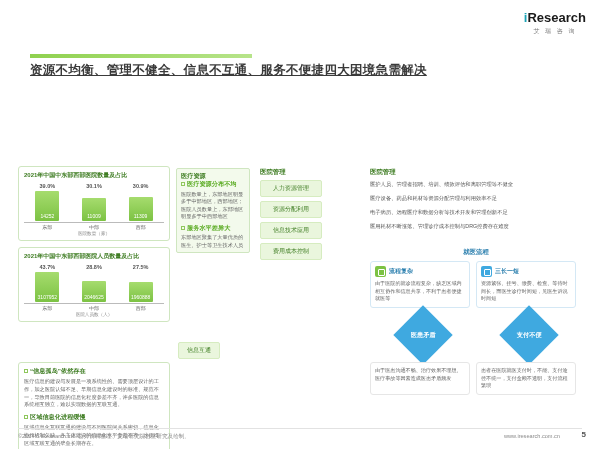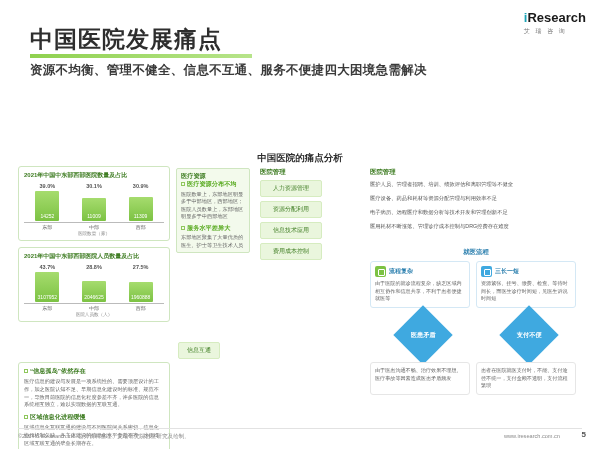"iResearch" .logo { text-align: left -> center }
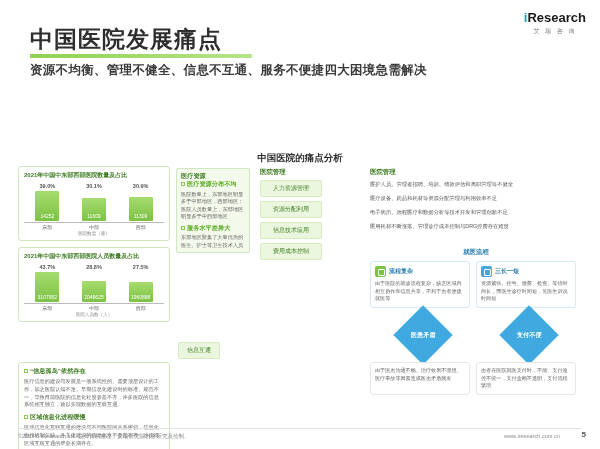"中国医院发展痛点" div.title-main { html: <div>中国医院发展痛点</div> -> none }
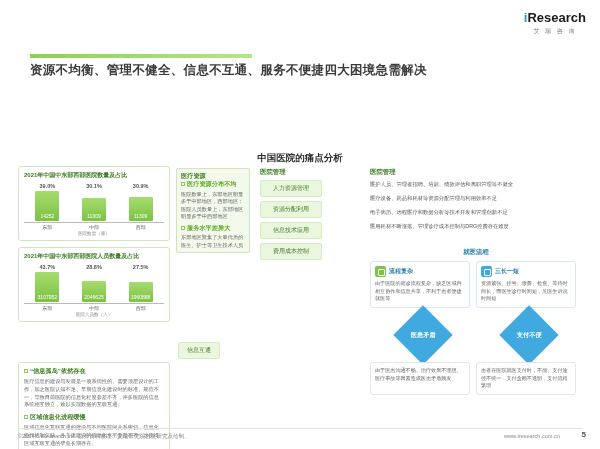"资源不均衡、管理不健全、信息不互通、服务不便捷四大困境急需解决" .title-sub { text-decoration: none -> underline }
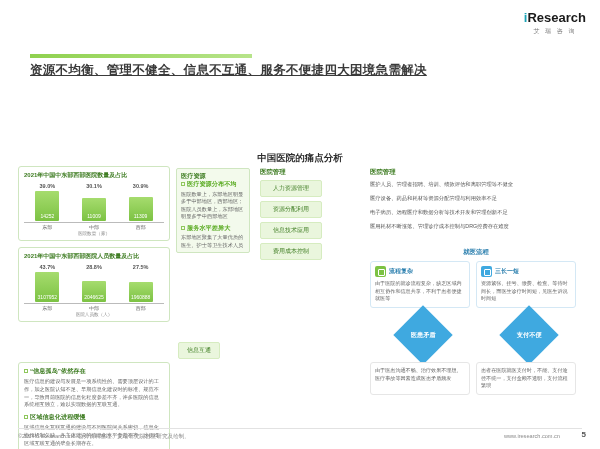"中国医院的痛点分析" div.diagram-title { html: <div>中国医院的痛点分析</div> -> none }
